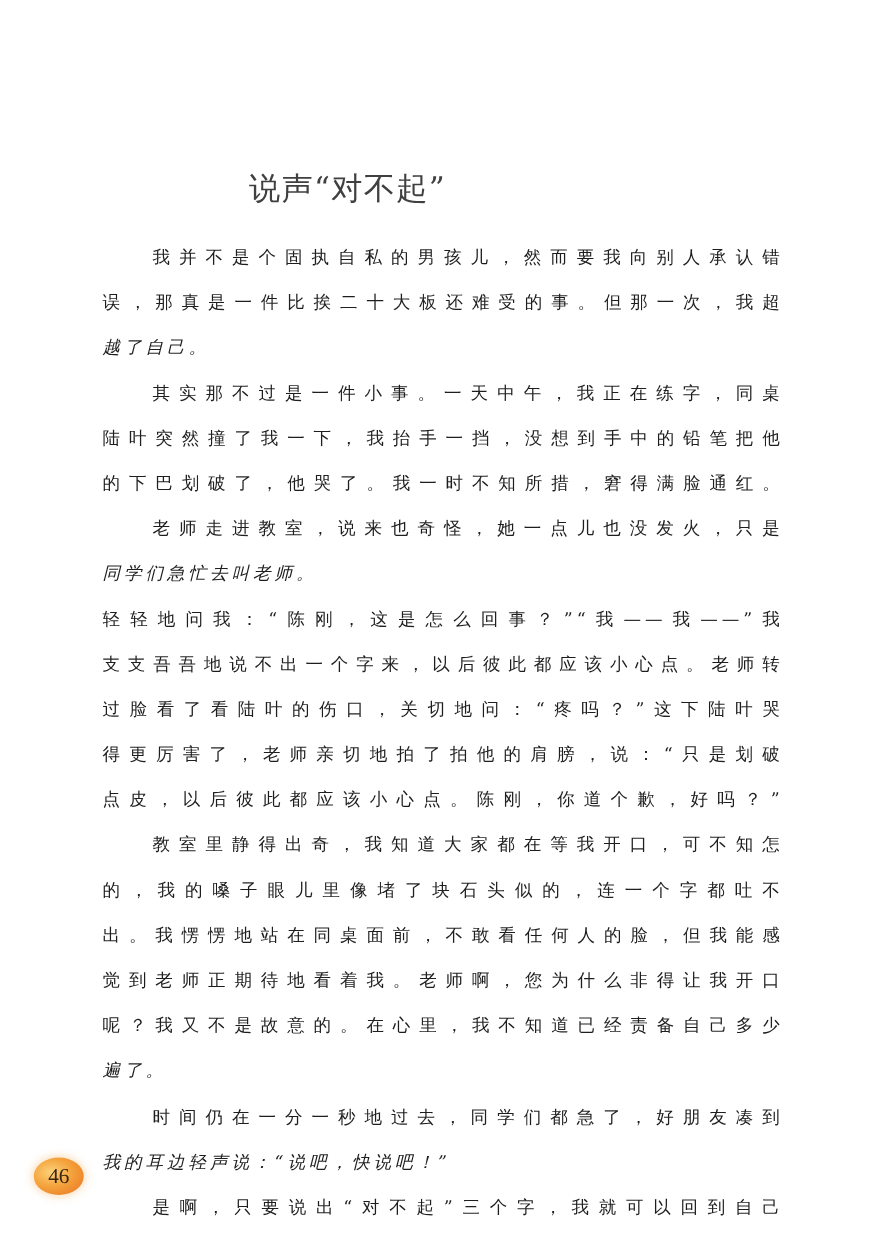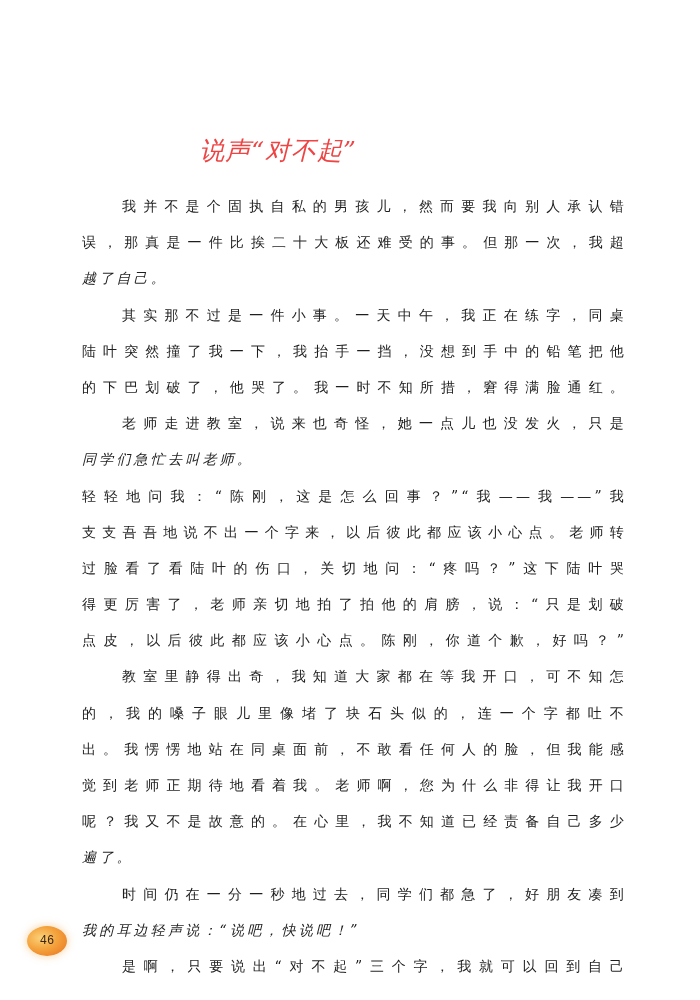"说声“对不起”" .title { color: #ef4444 -> #404040; font-style: italic -> none }
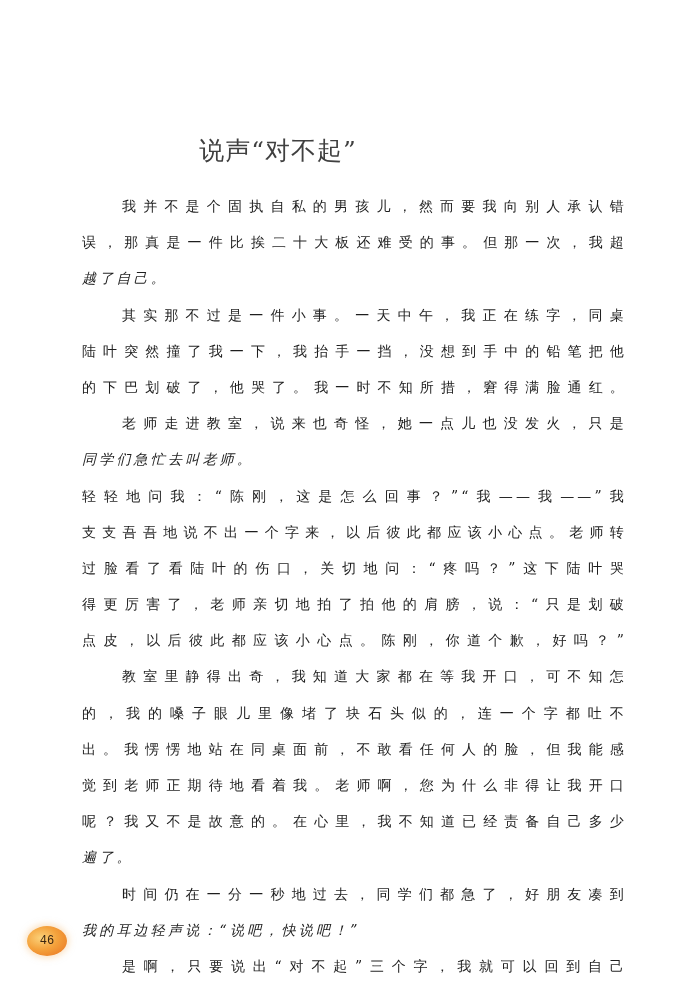"46" .page-badge { font-family: Liberation Mono, monospace -> Liberation Serif, serif; font-size: 12px -> 17px }
